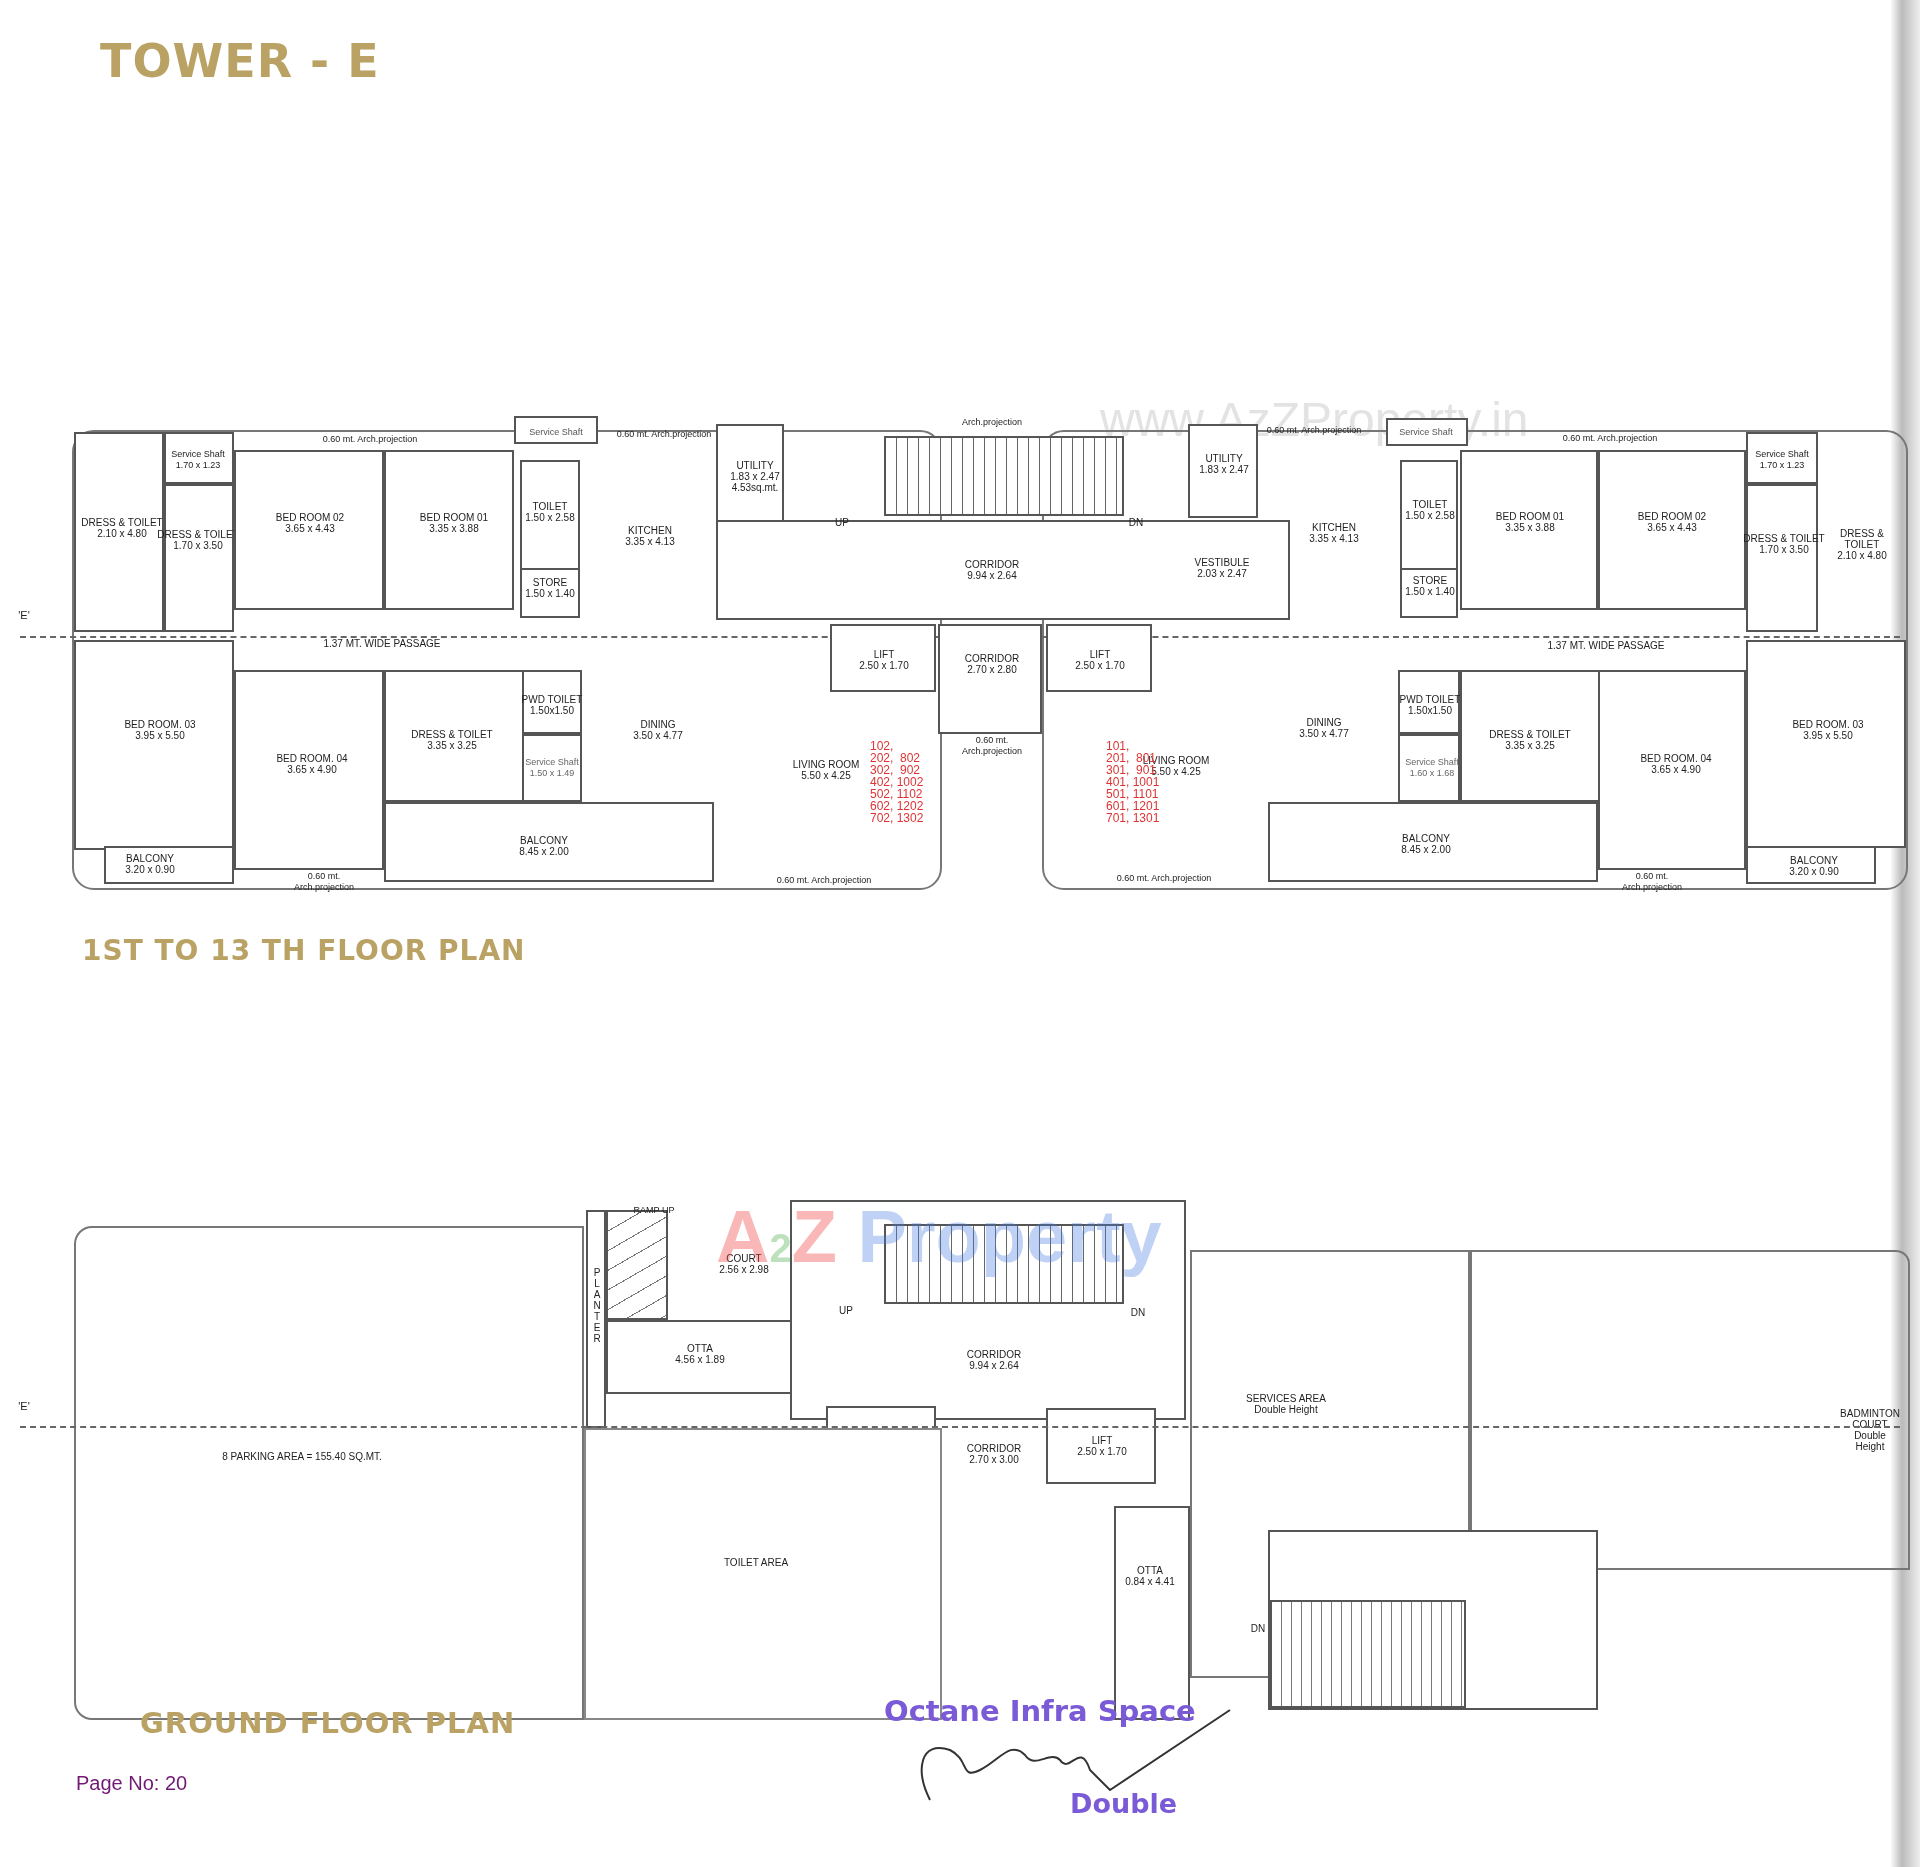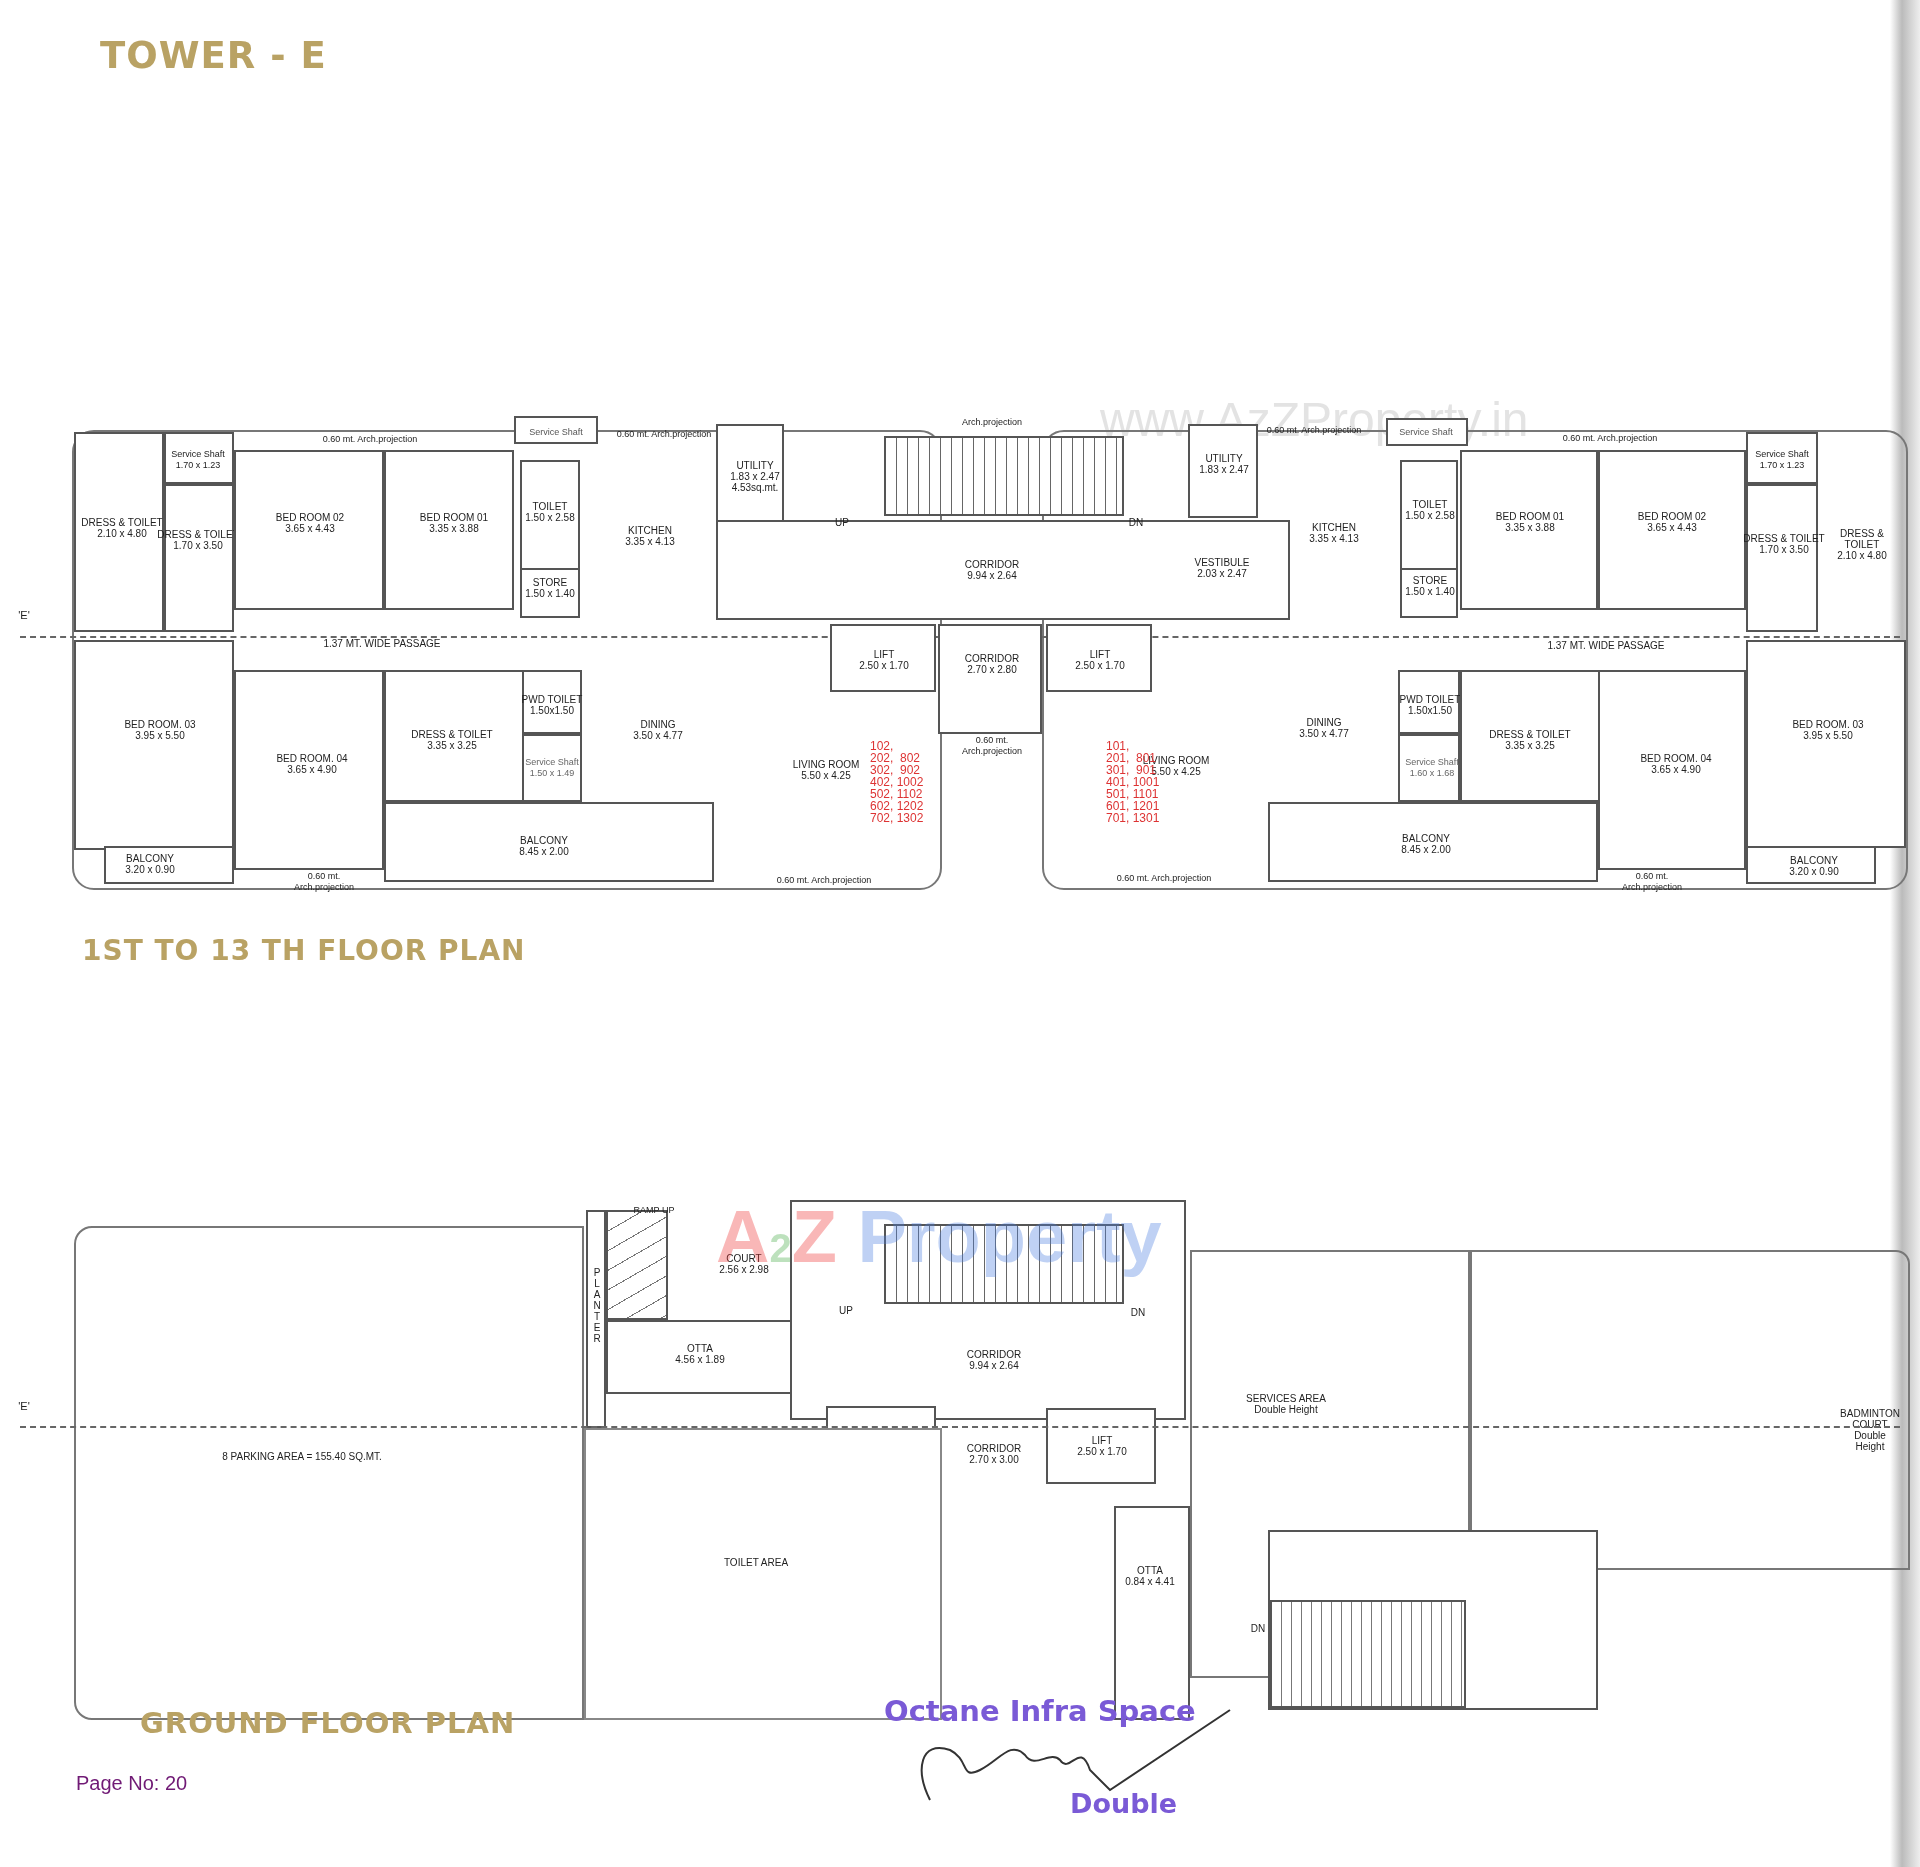"TOWER - E" div.gold { font-size: 37px -> 46px }
